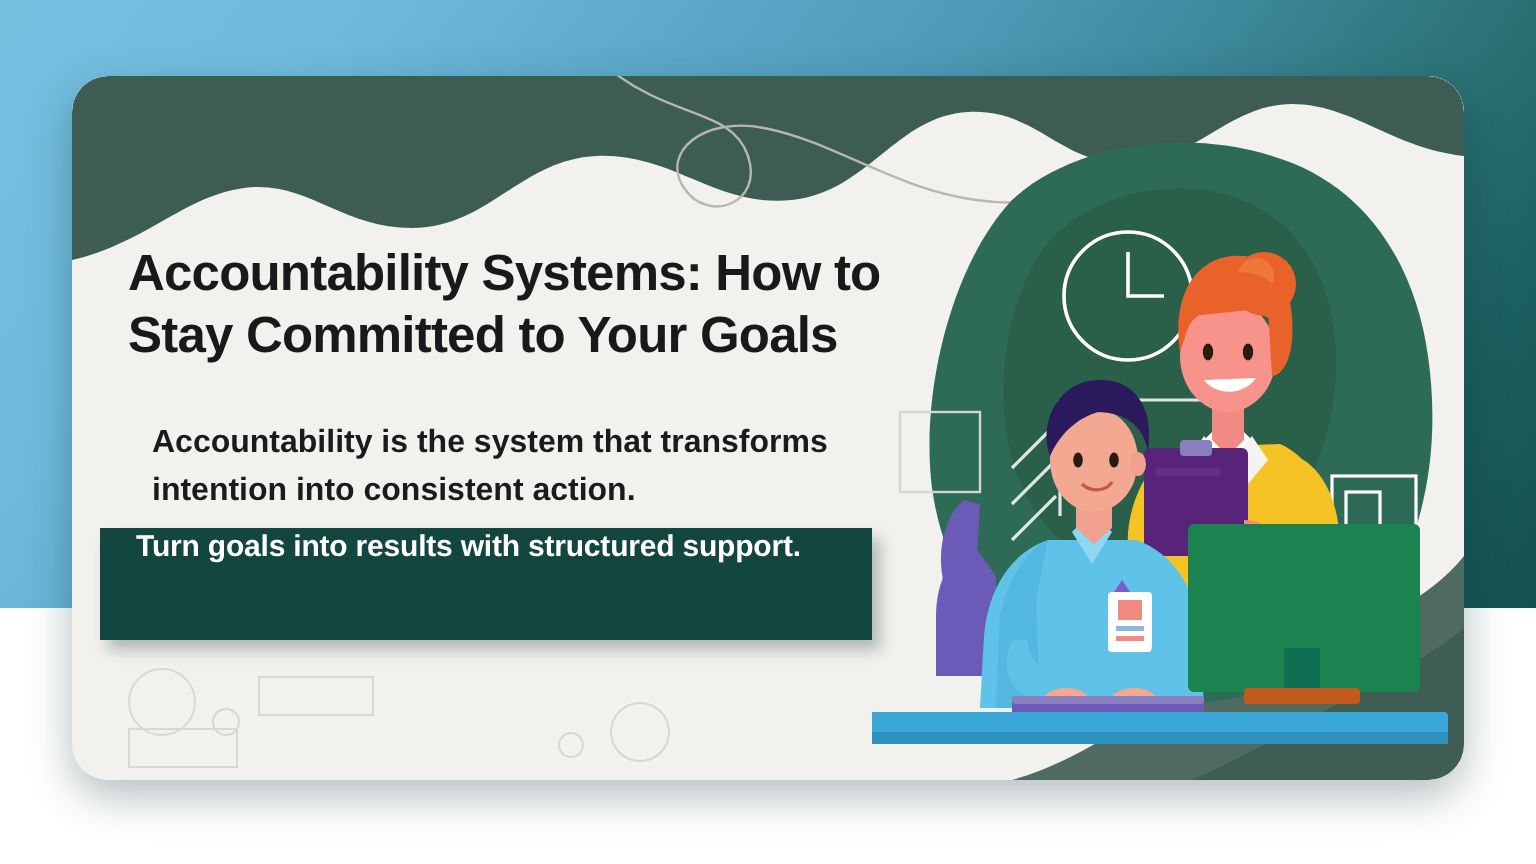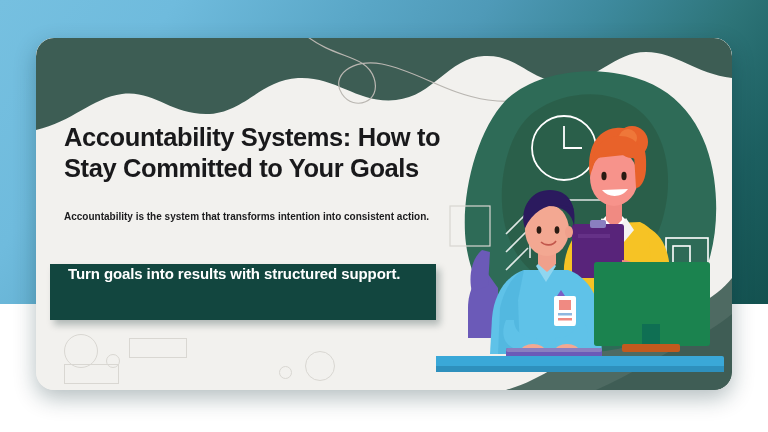"Accountability is the system that" #subtitle { font-size: 10px -> 16px; left: 28px -> 40px }
